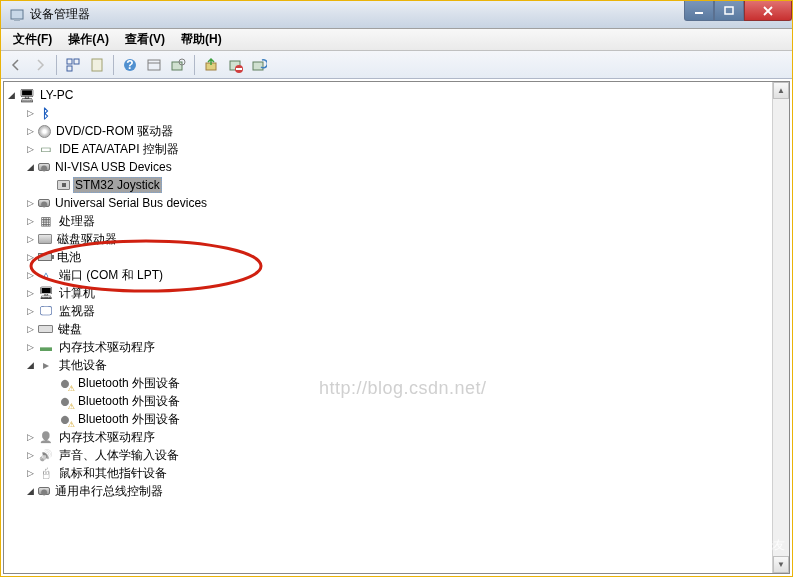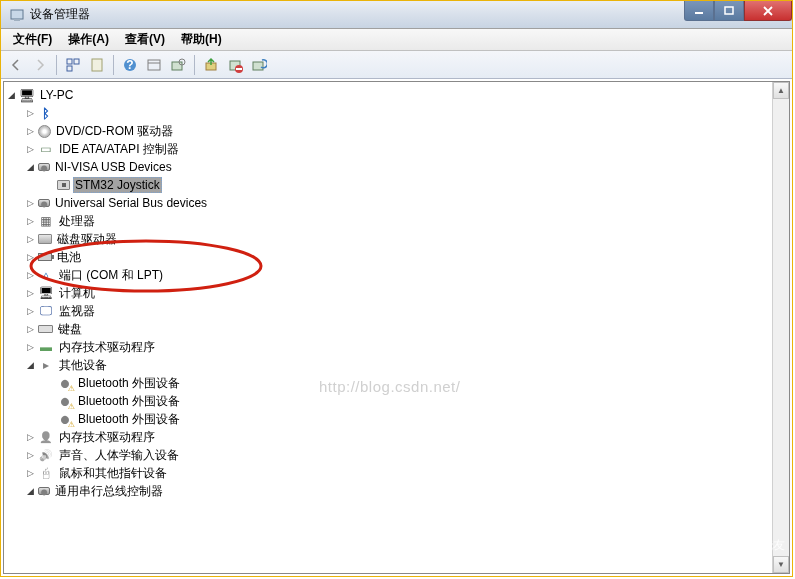"http://blog.csdn.net/" .watermark { font-size: 15px -> 18px }
